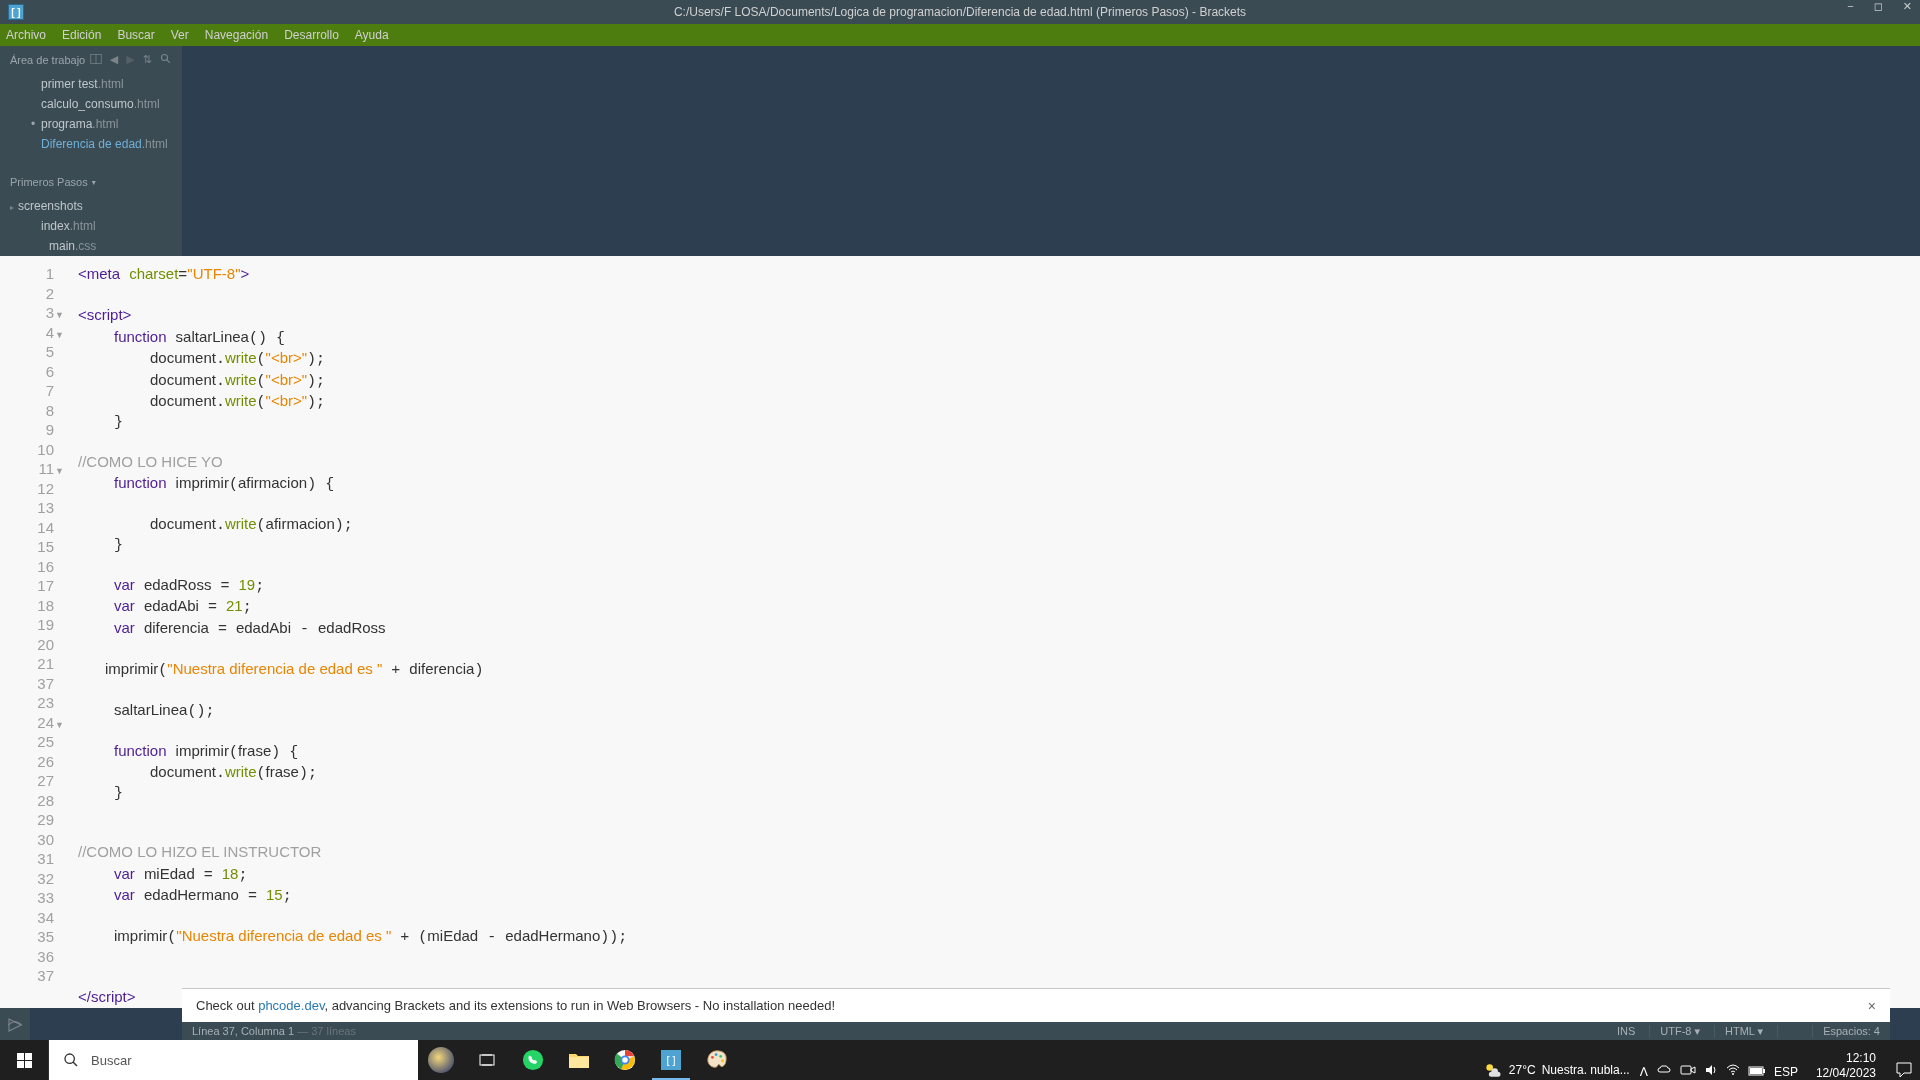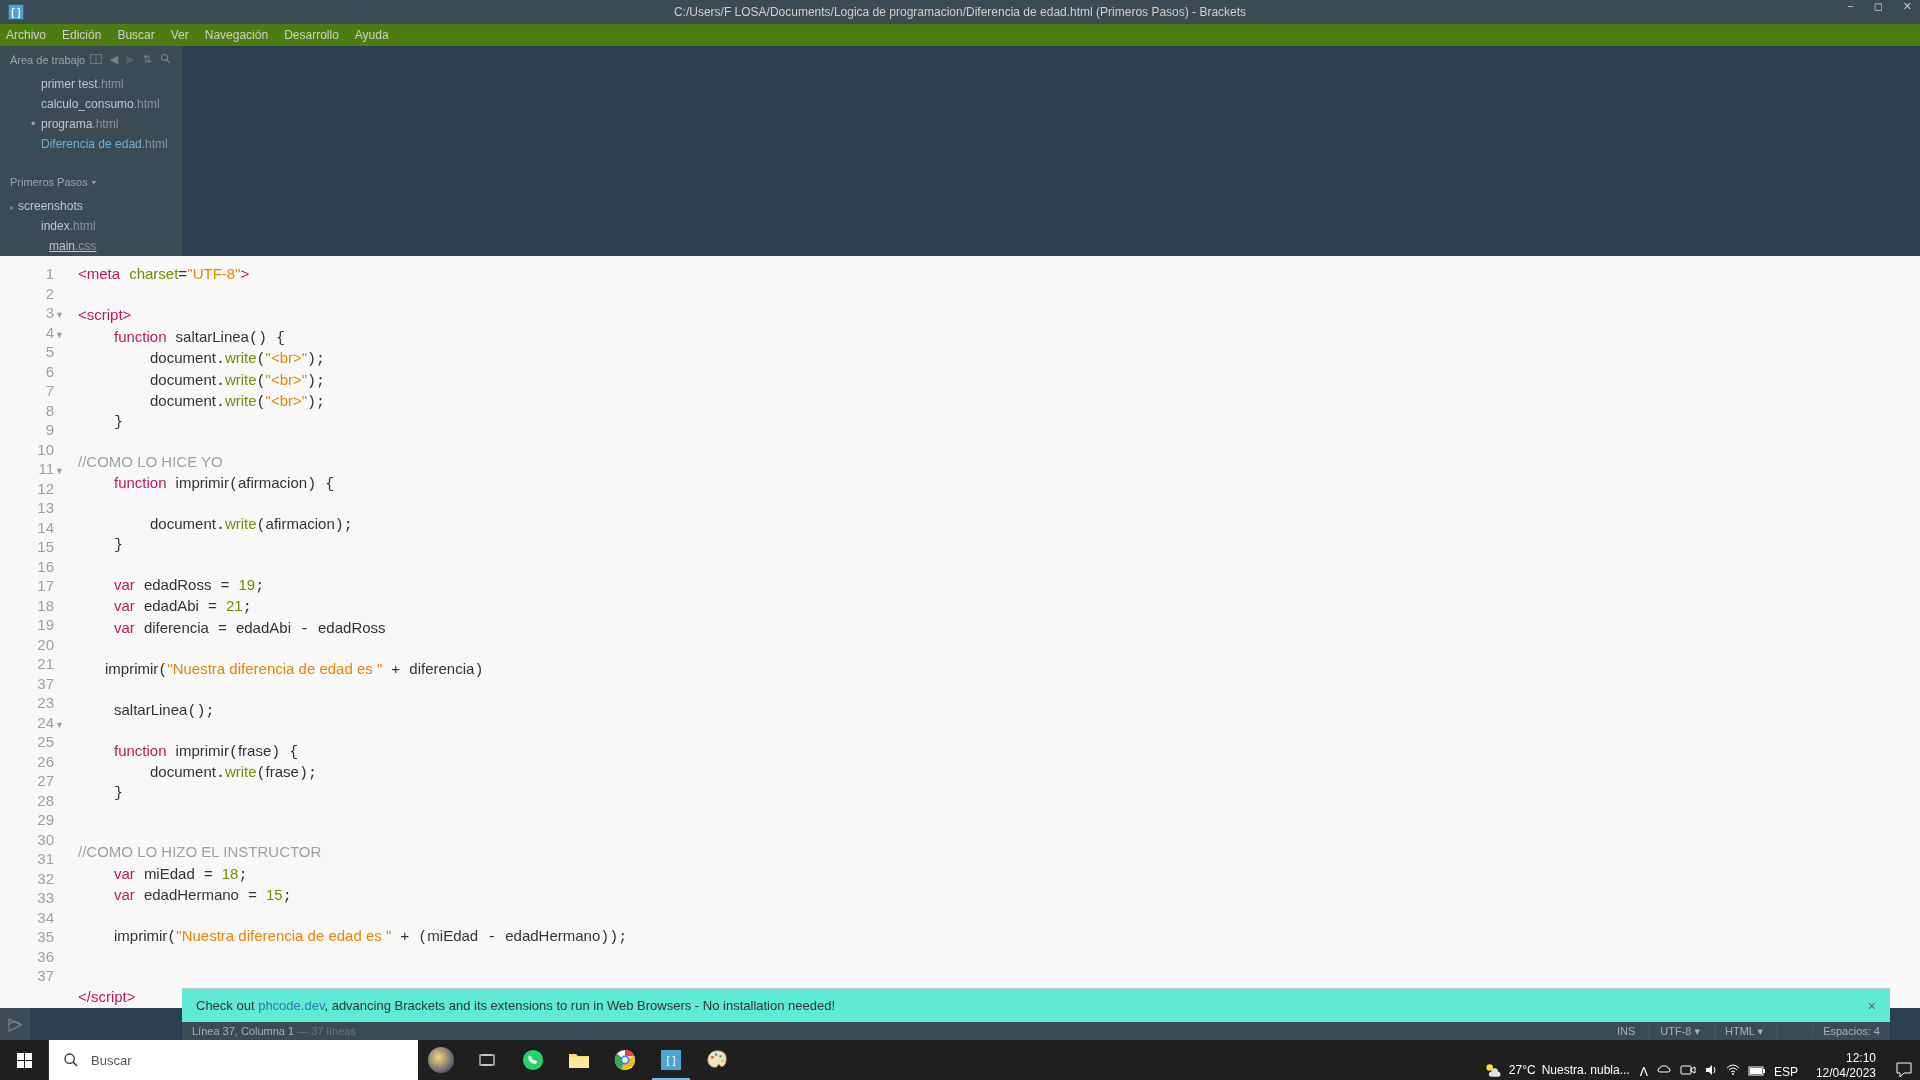"main.css" div.file-item { text-decoration: underline -> none }
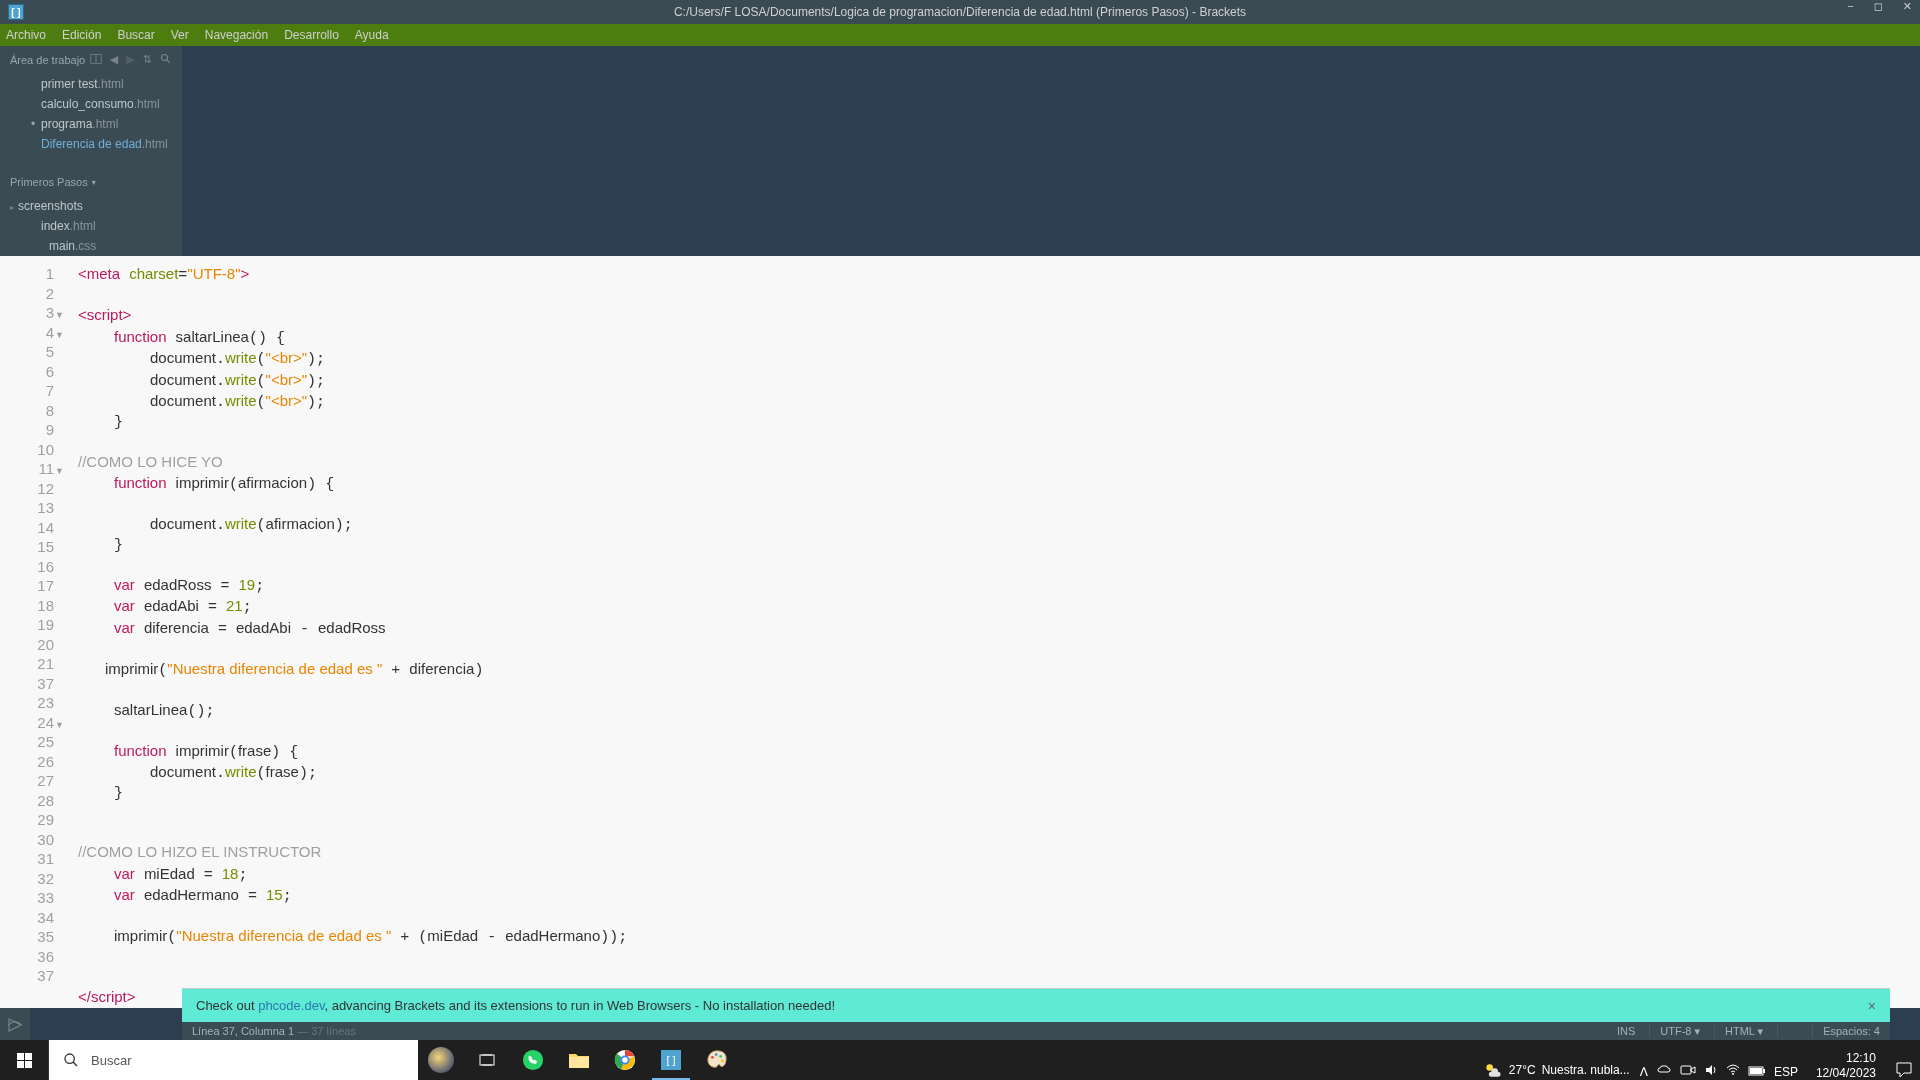"<meta" .tag,.kw { color: #be185d -> #4c1d95 }
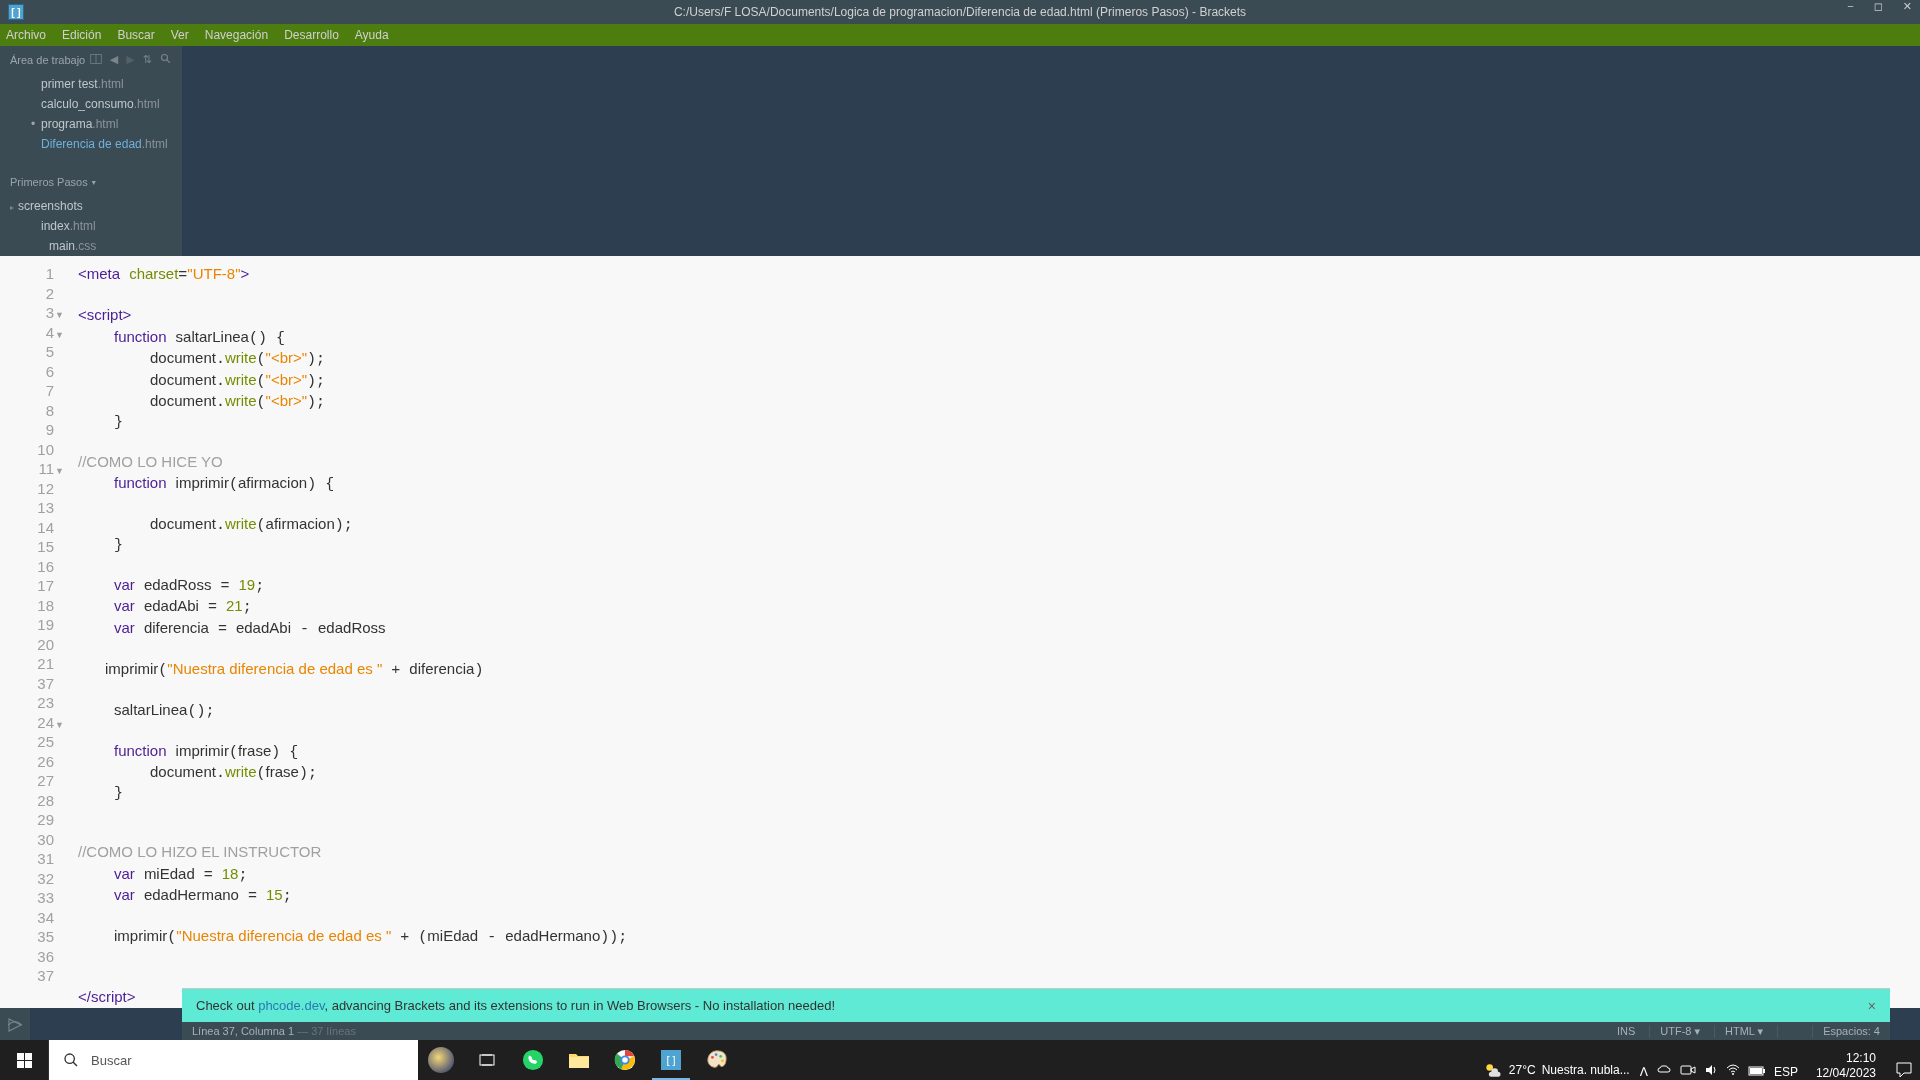"Check out phcode.dev, advancing Brackets" .notice { background: #5eead4 -> #ffffff }
